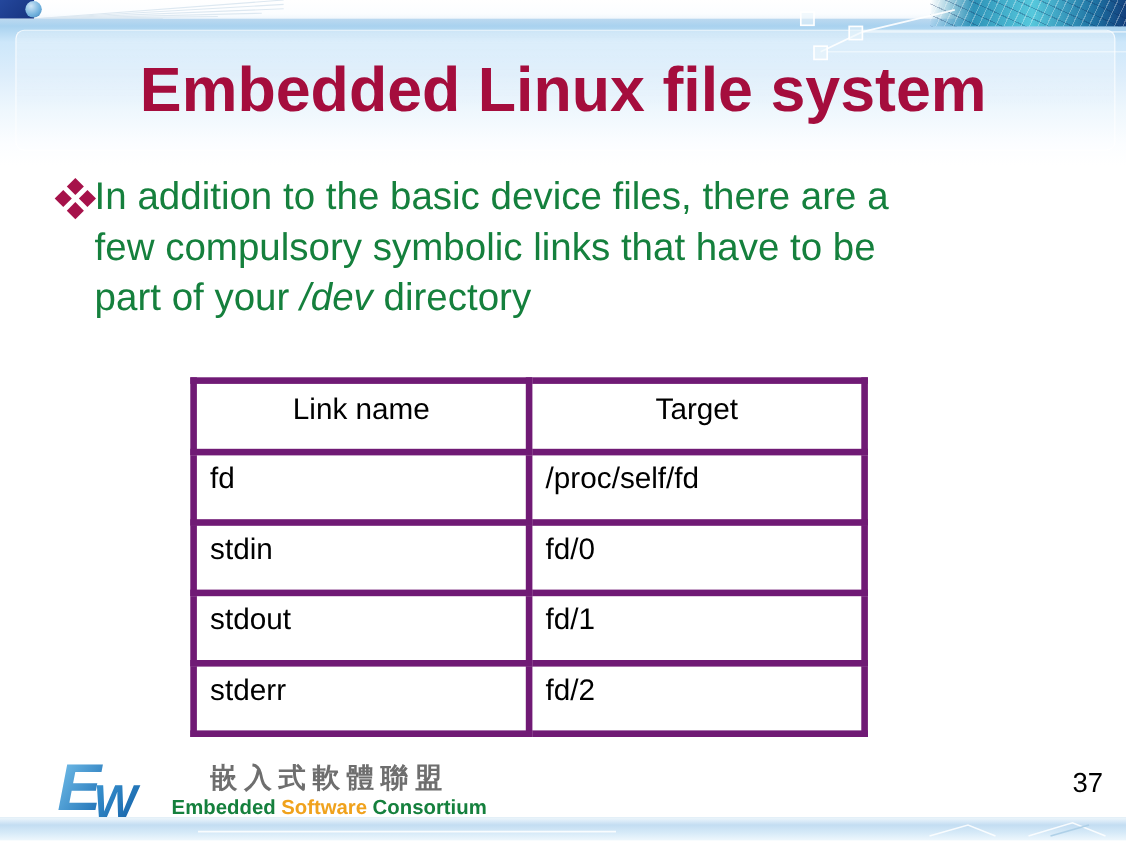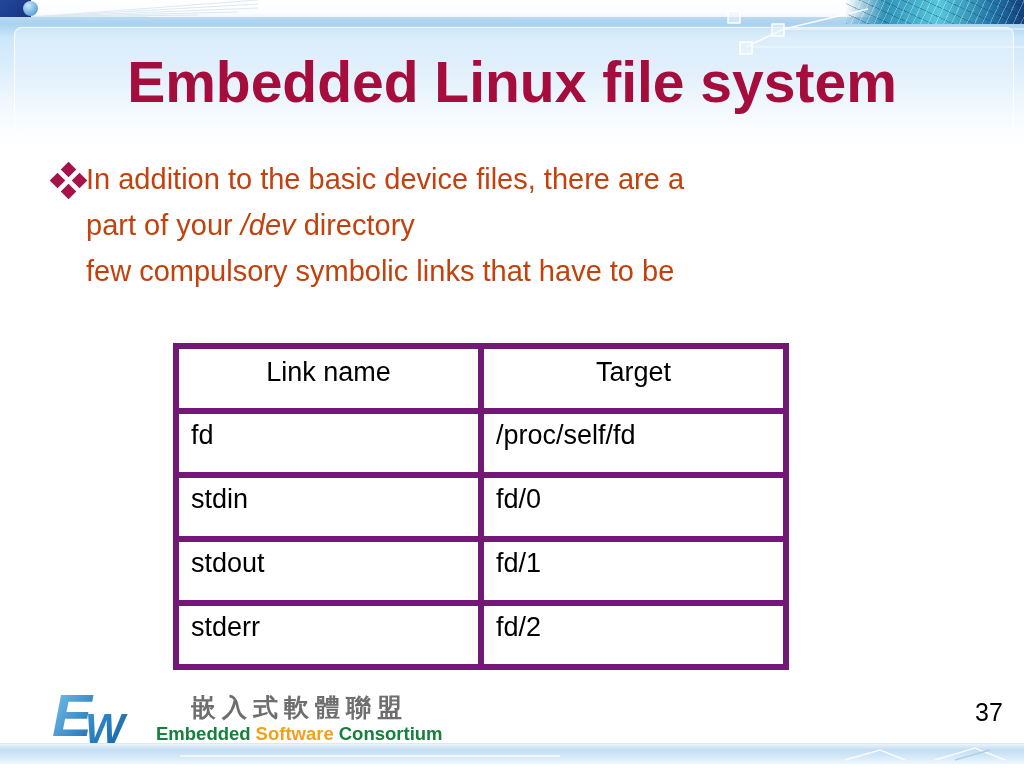"In addition to the basic" .bullet-text { color: #c2410c -> #15803d; font-size: 29px -> 35px }
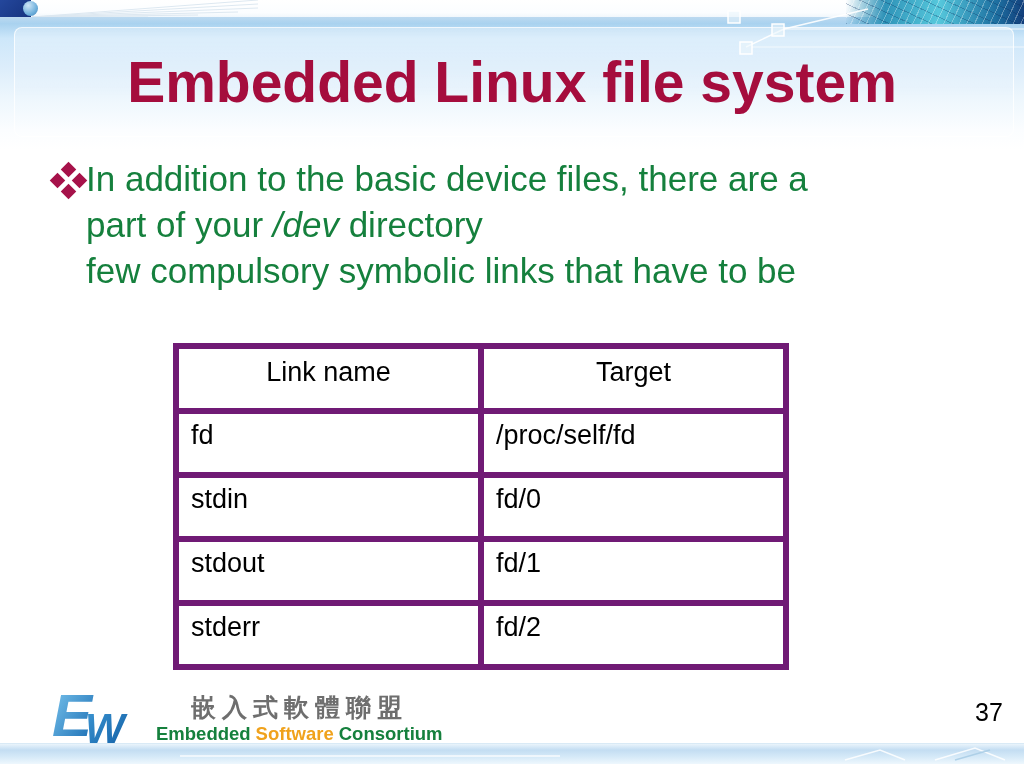"part of your /dev directory" div { order: before "few compulsory symbolic links that" -> after "few compulsory symbolic links that" }
